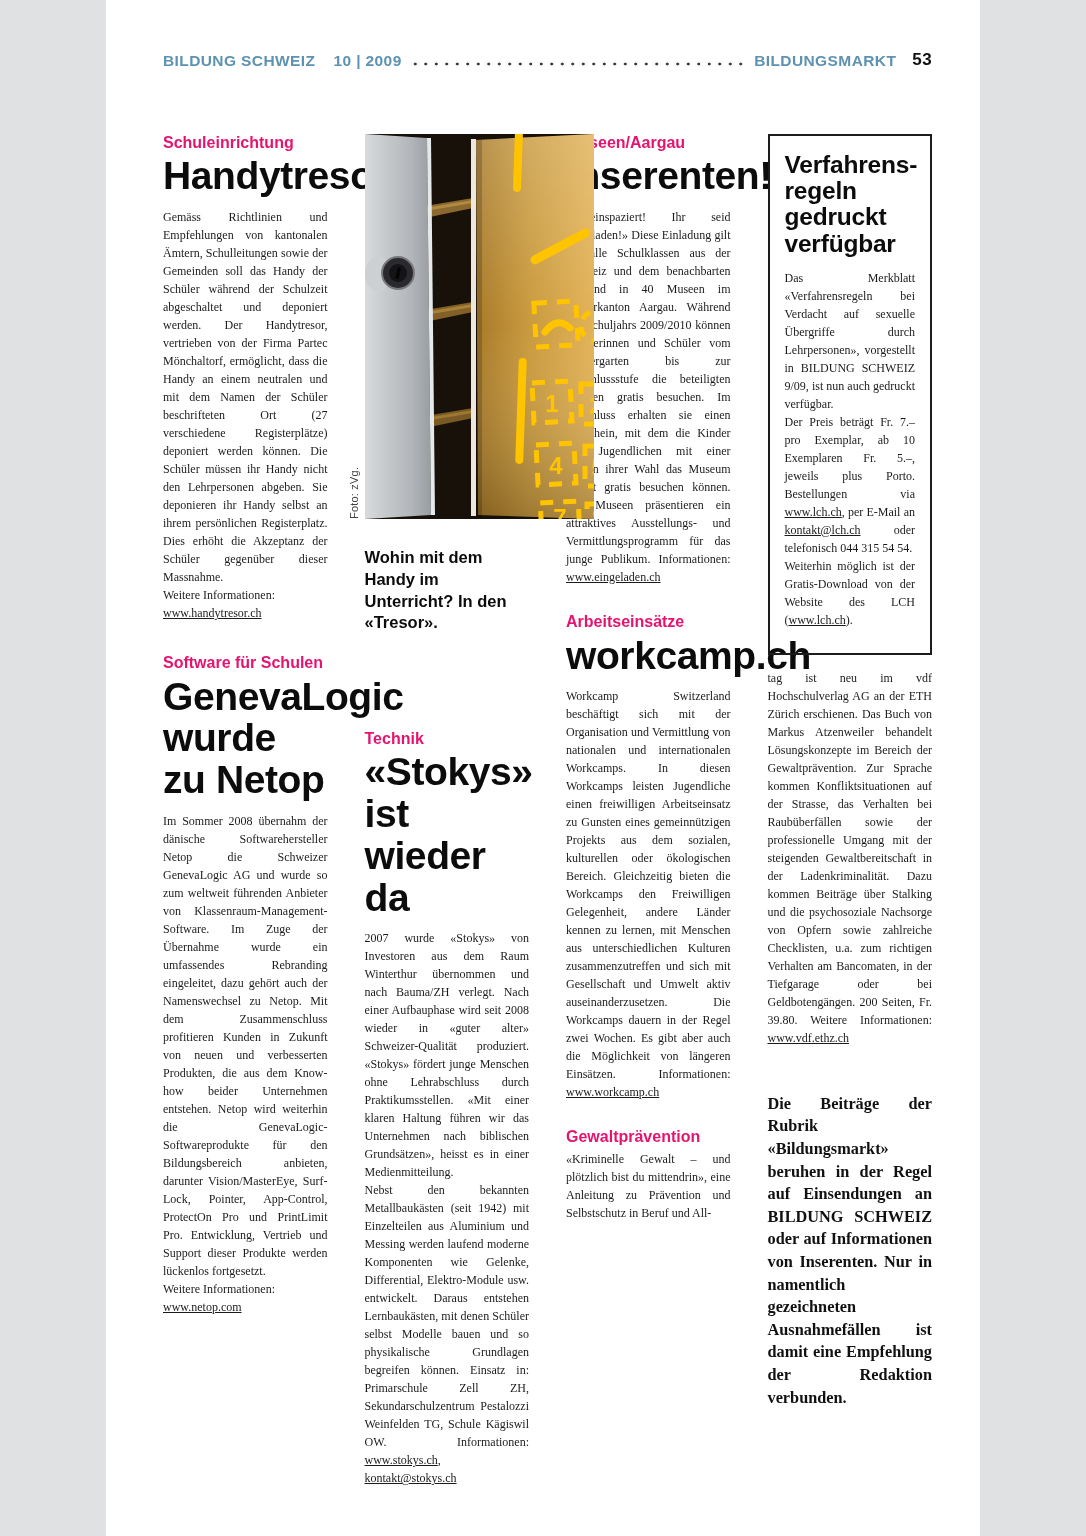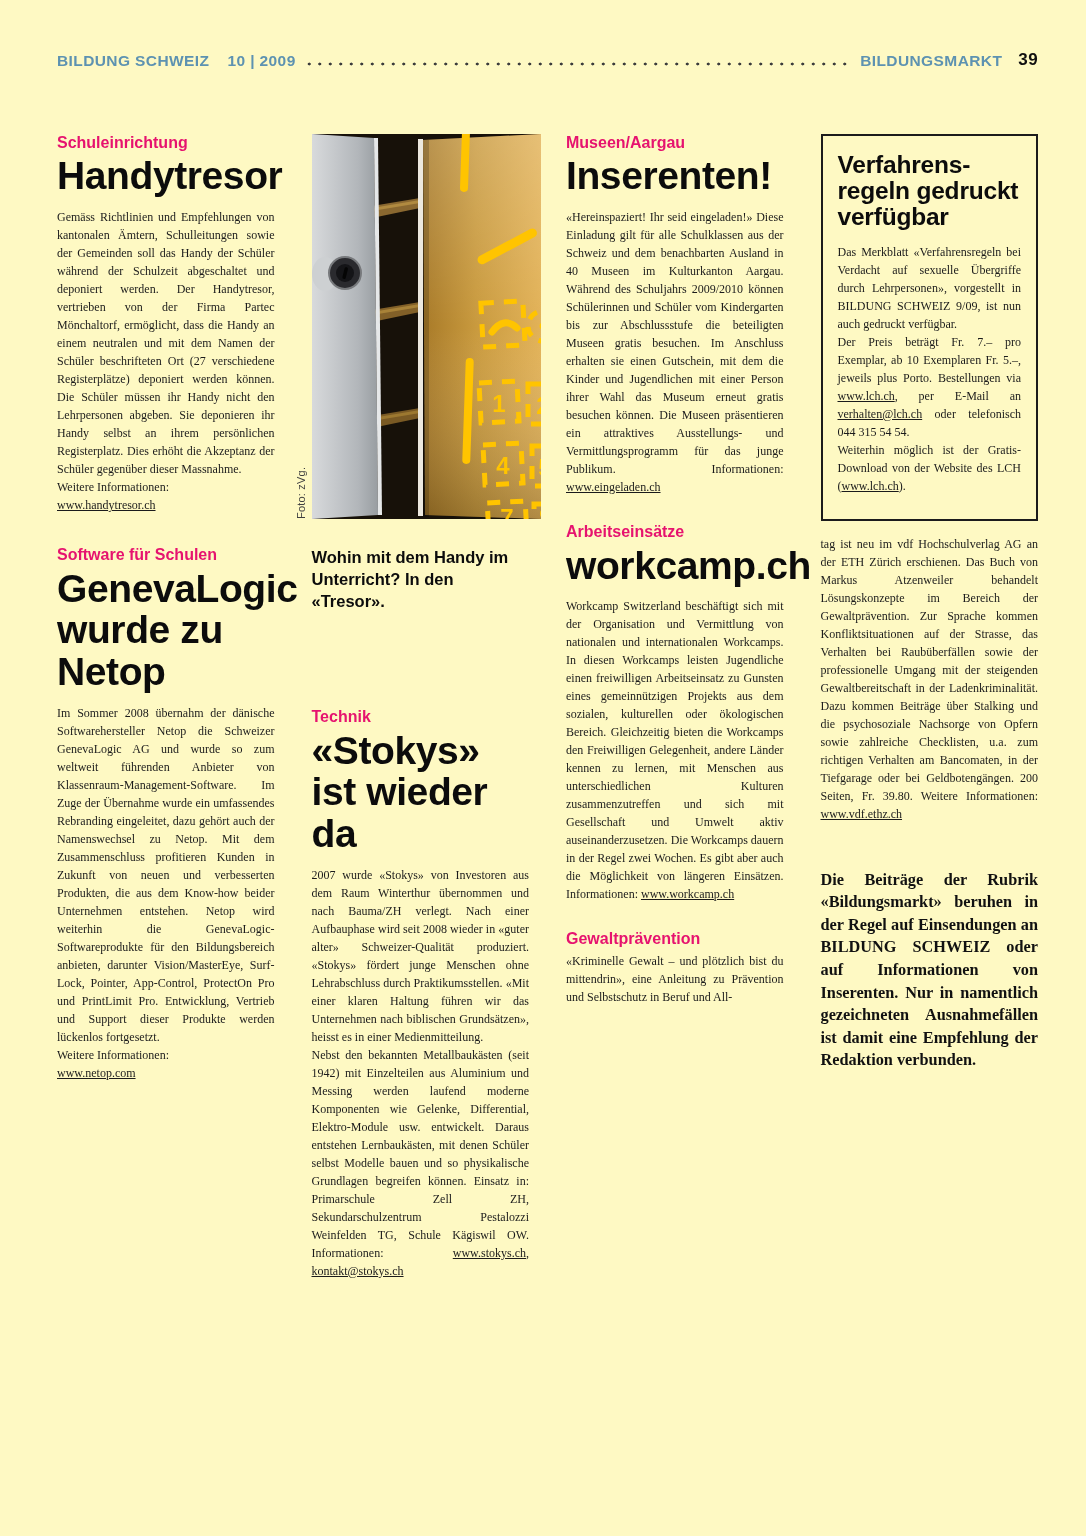"BILDUNG SCHWEIZ" .page { background: #fef9c3 -> #ffffff; width: 1086px -> 874px }
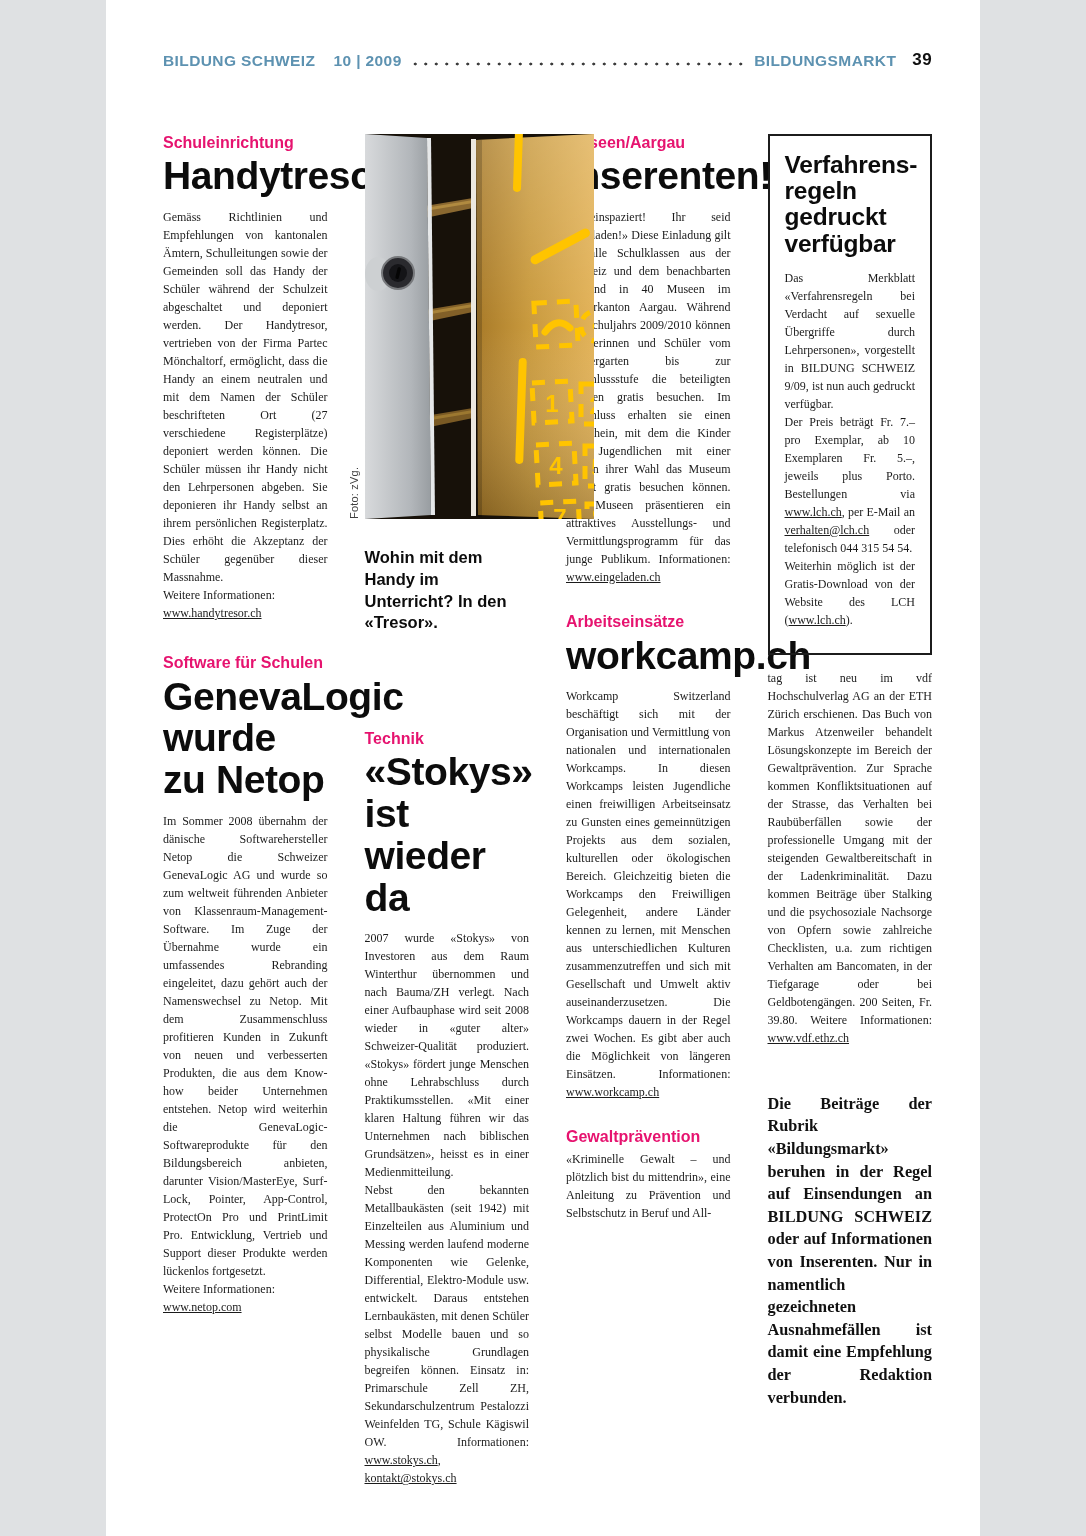"39" span.pageno { text: 39 -> 53 }
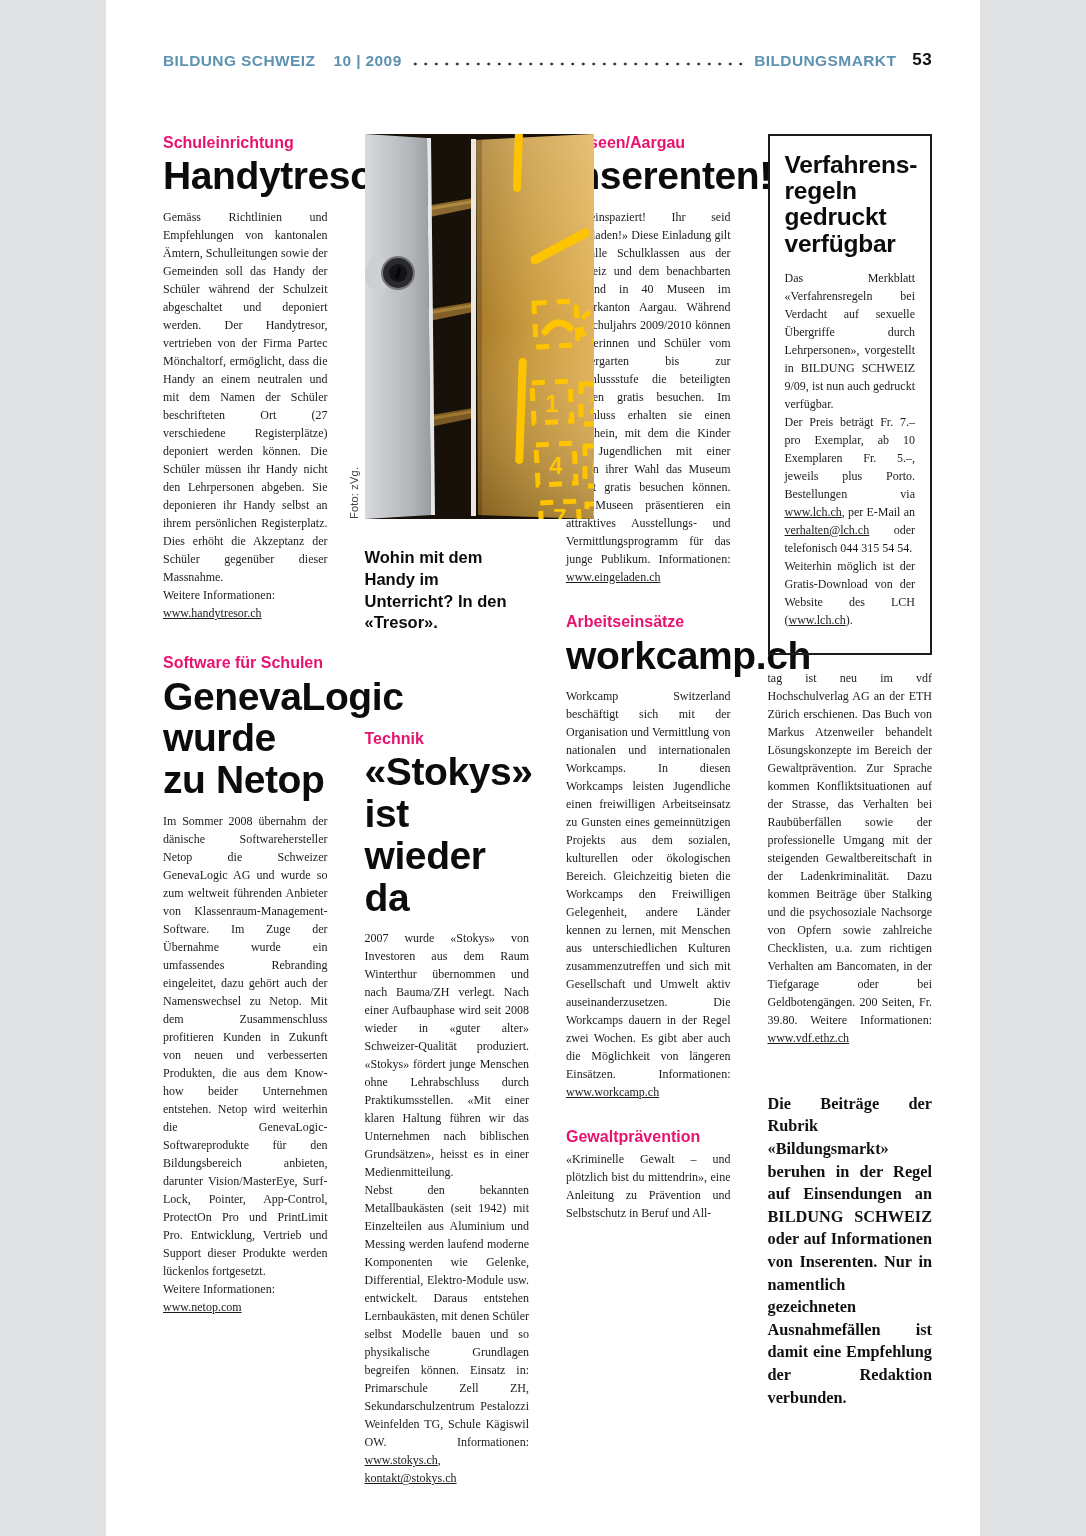"verhalten@lch.ch" span.lnk { text: verhalten@lch.ch -> kontakt@lch.ch }
